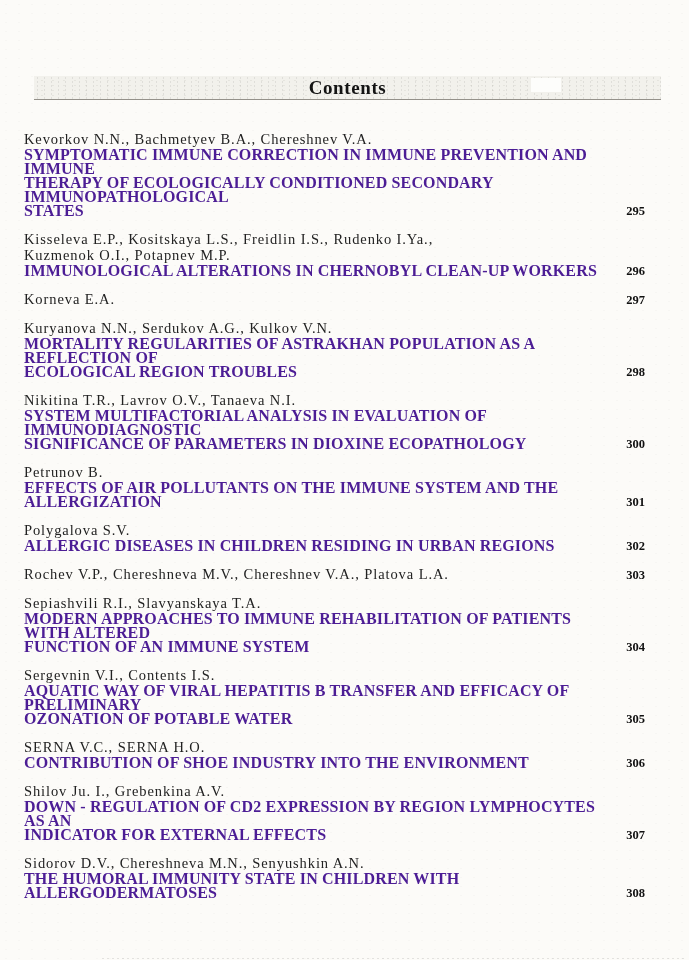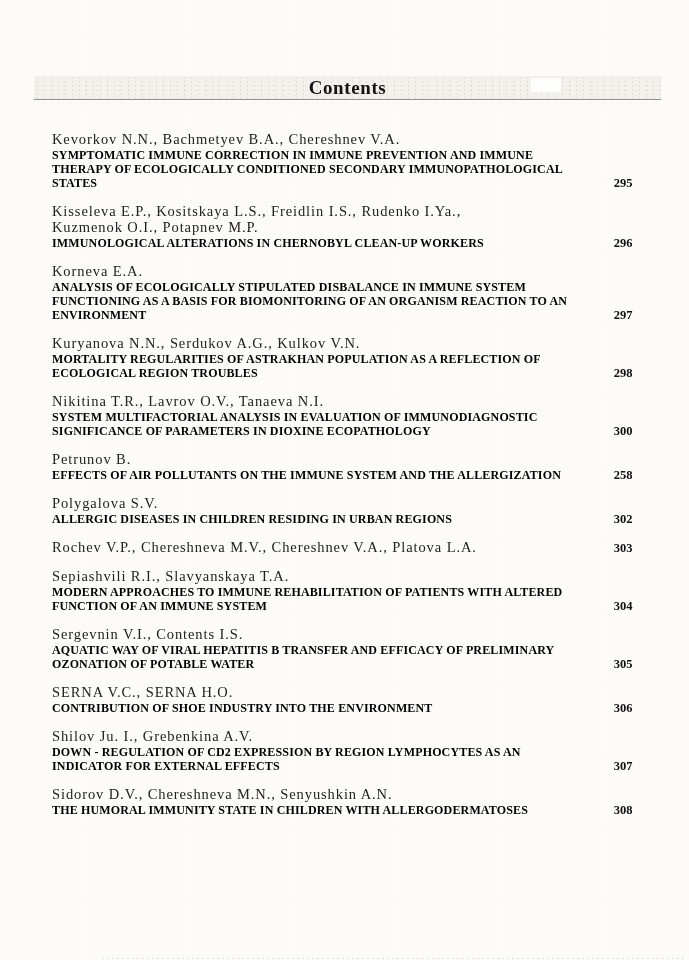"Kevorkov N.N., Bachmetyev B.A.," .toc { left: 52px -> 24px }
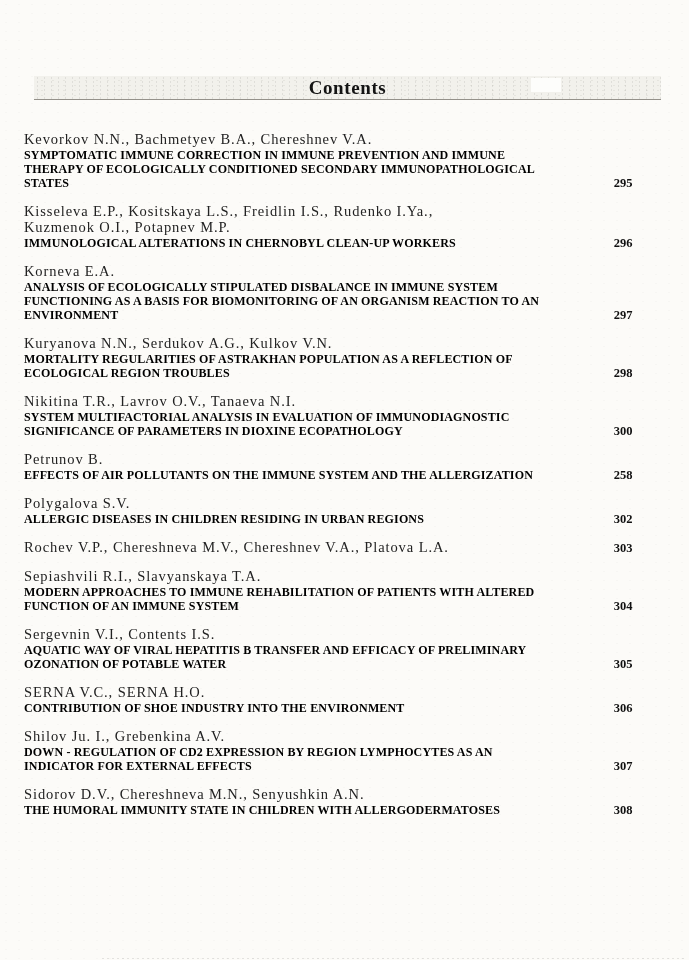"SYMPTOMATIC IMMUNE CORRECTION IN IMMUNE" .title { color: #000000 -> #4c1d95; font-size: 12px -> 16px }
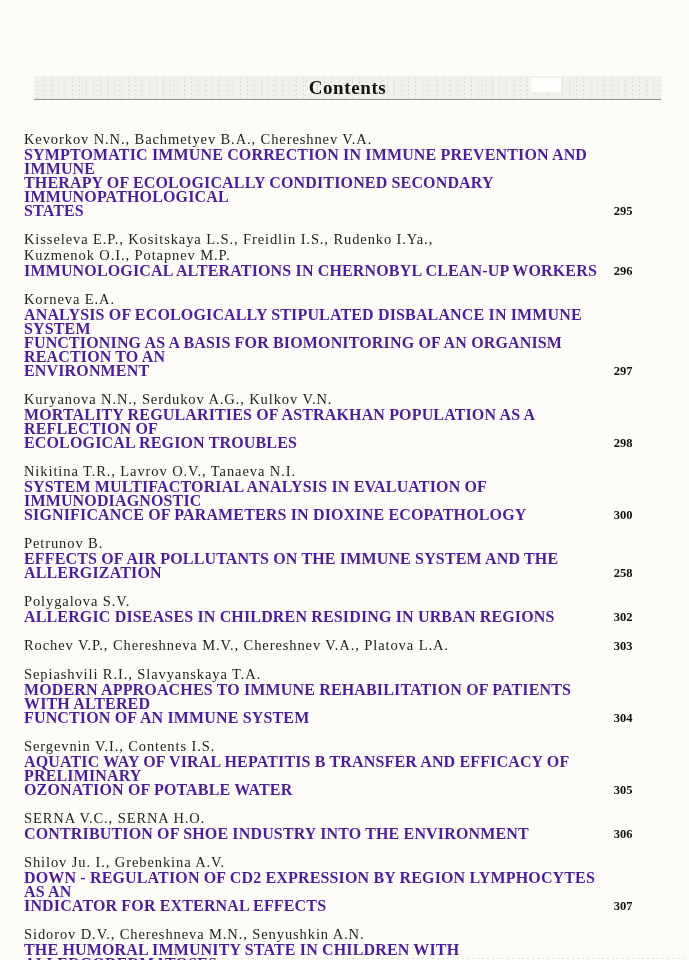"295" .pagenum { text-align: center -> right }
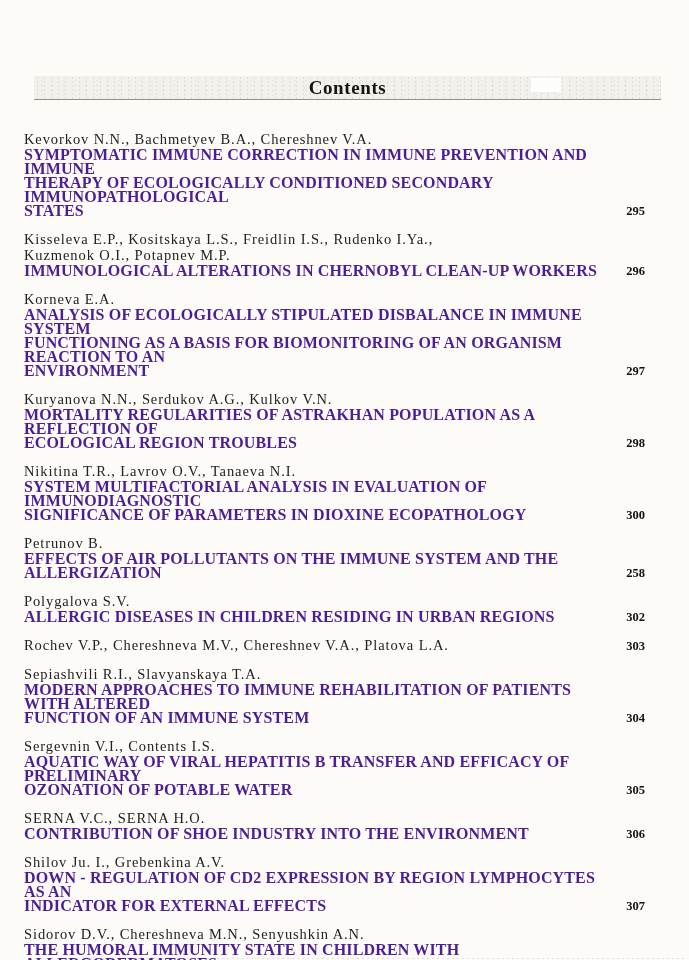"ANALYSIS OF ECOLOGICALLY STIPULATED" div.title { html: <div>ANALYSIS OF ECOLOGICALLY STIPULATED DISBALANCE IN IMMUNE SYSTEM FUNCTIONING AS A BASIS FOR BIOMONITORING OF AN ORGANISM REACTION TO AN ENVIRONMENT</div> -> none }
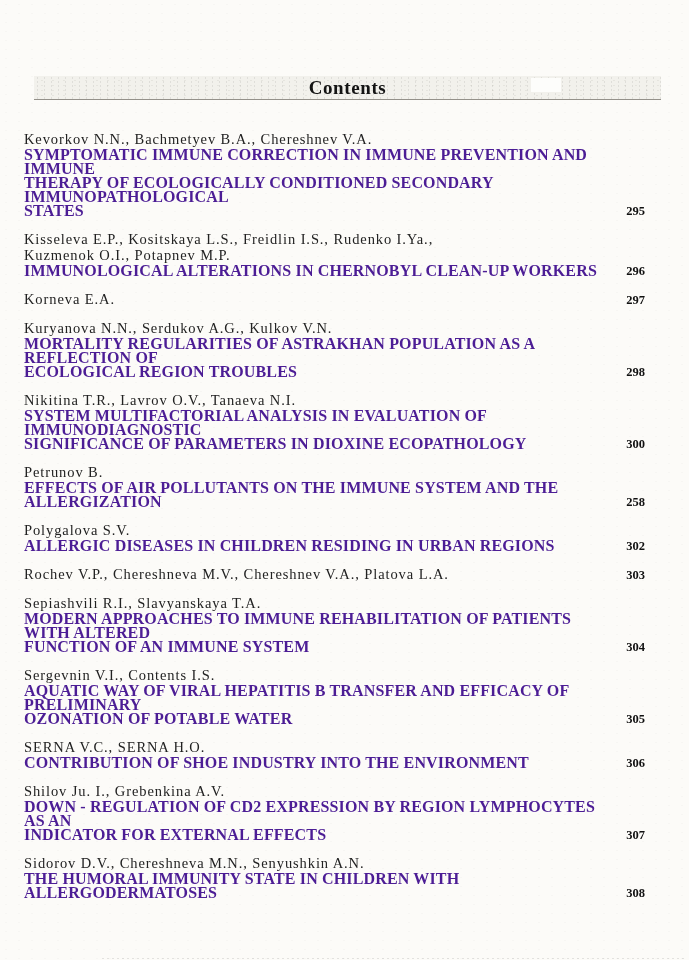"258" div.pagenum { text: 258 -> 301 }
